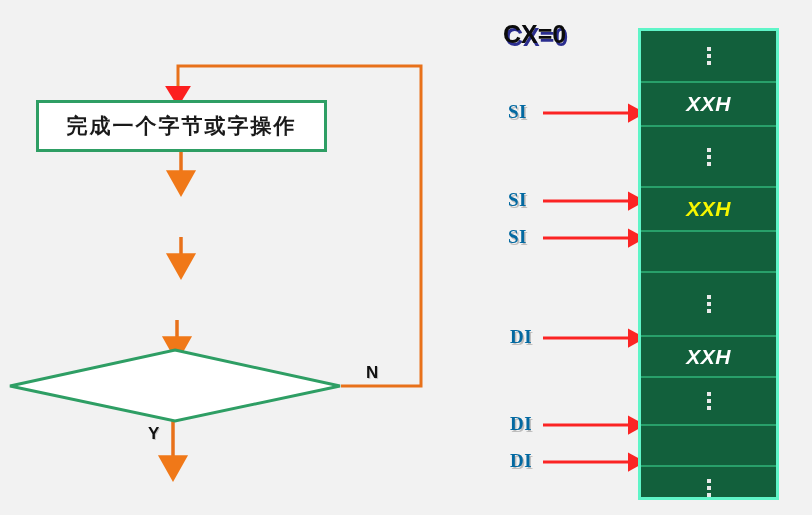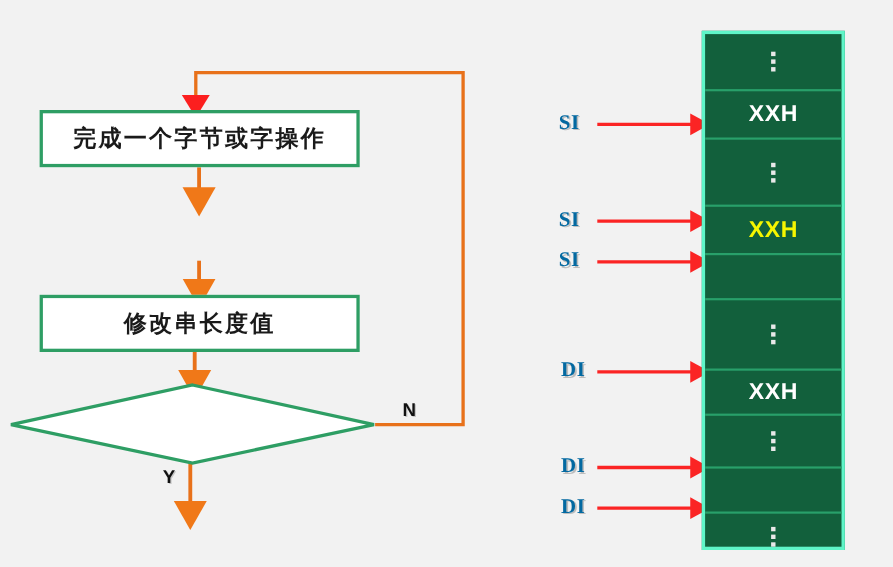"CX=0" div { html: none -> <div>CX=0</div> }
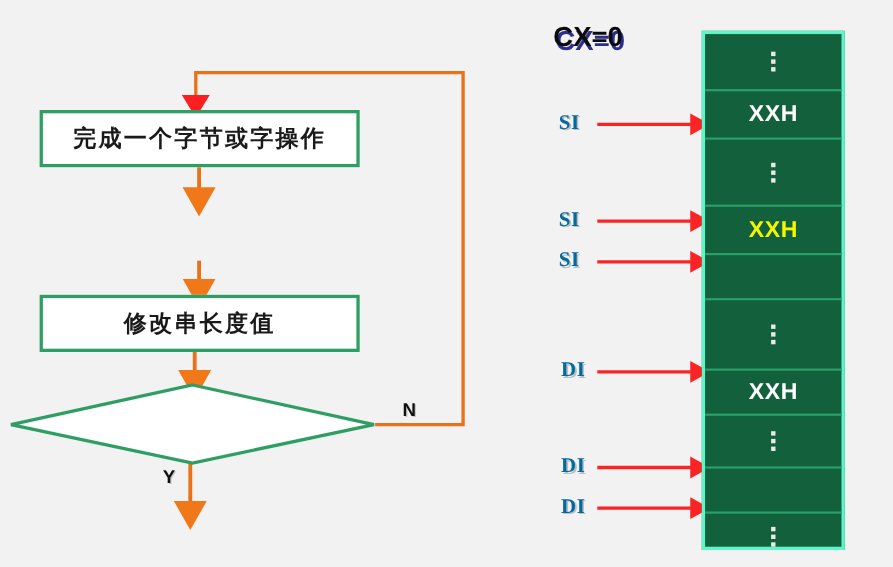"XXH" div { font-style: none -> italic; width: 130px -> 141px }
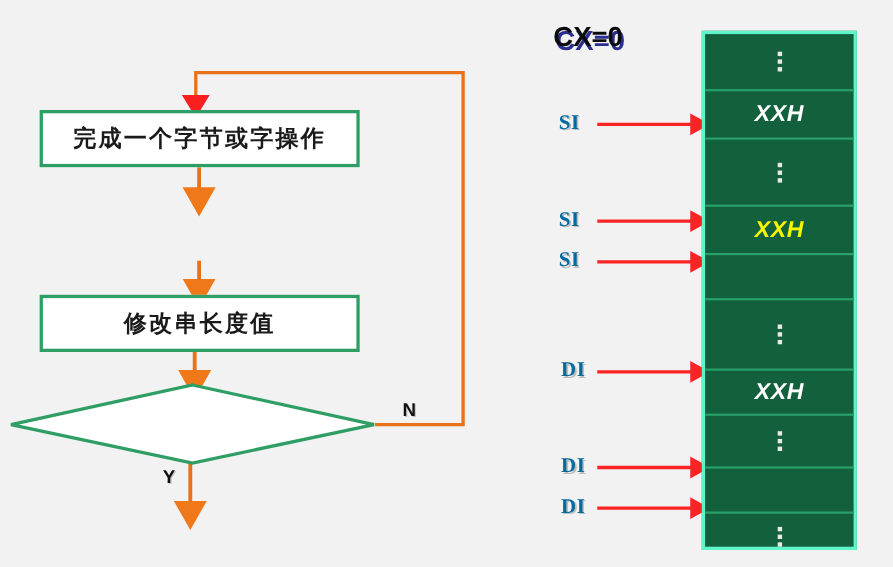"修改串长度值" div.flow-box { html: <div> <span>修改串长度值</span> </div> -> none }
